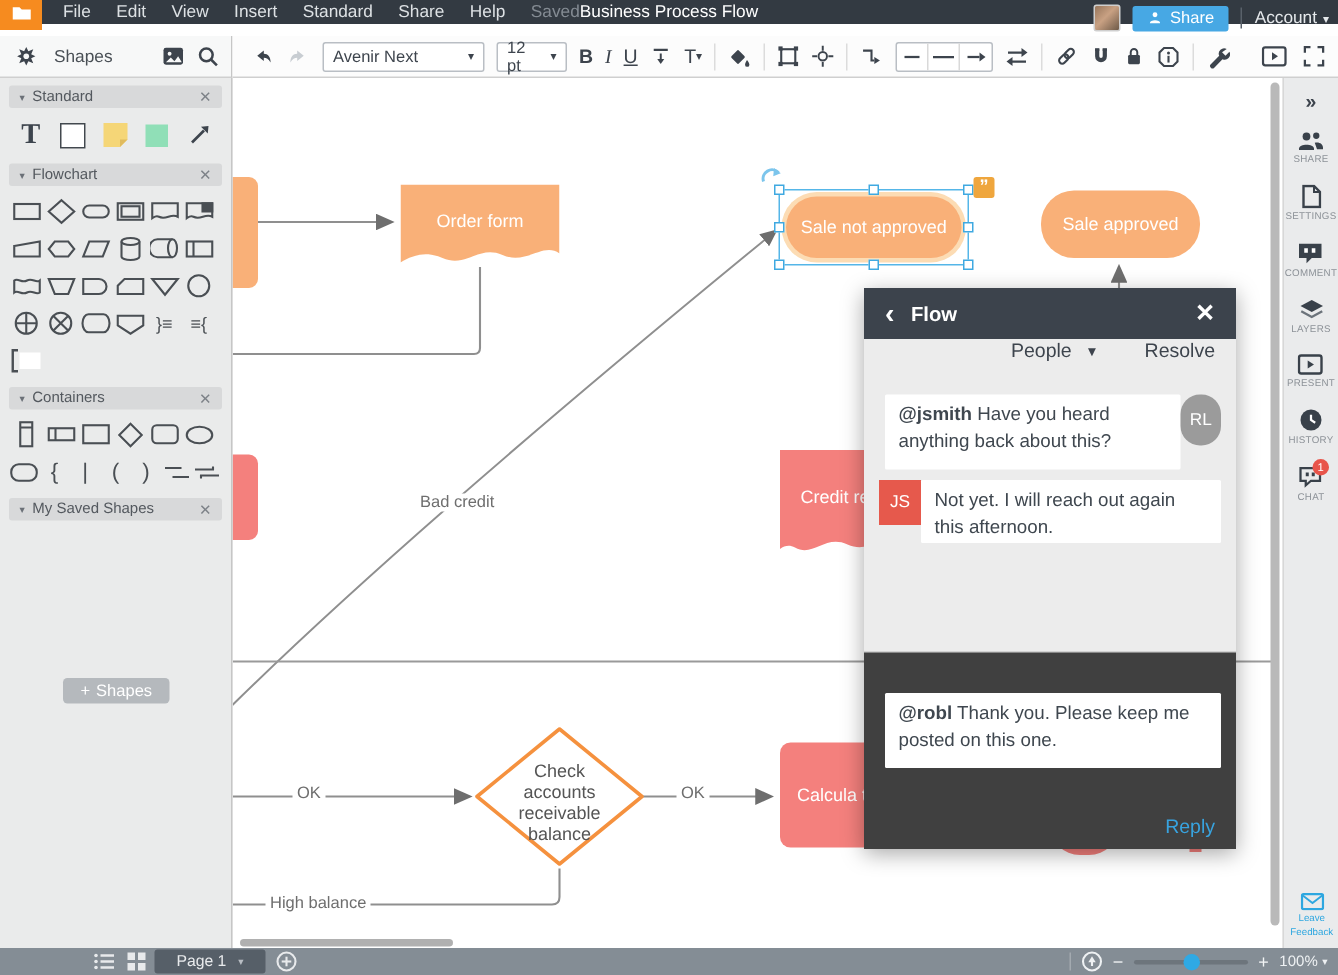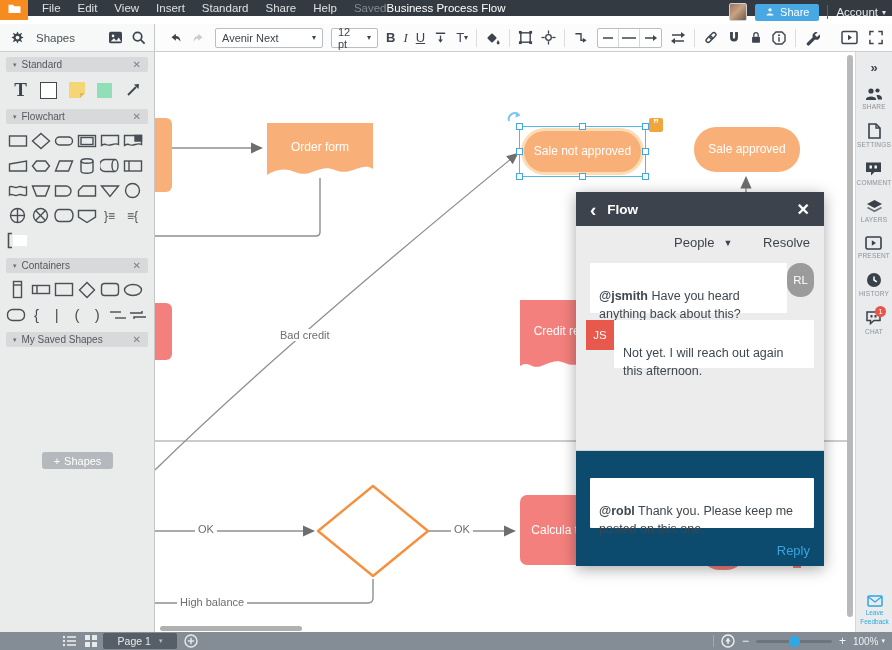"People" .cp-ctrls { align-items: center -> flex-start }
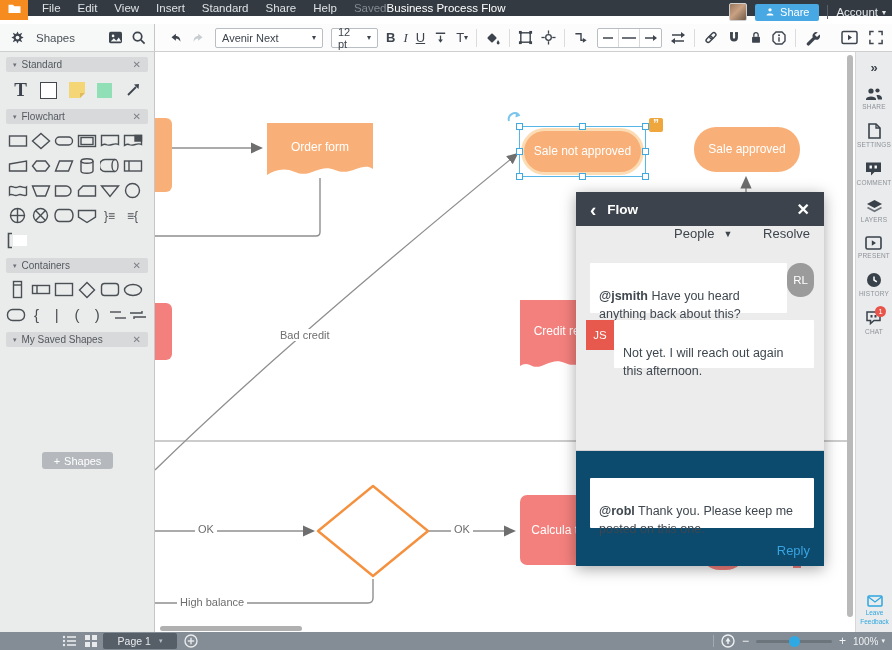"@jsmith Have you heard anything" .cmt-card { padding: 24px 9px -> 4px 9px }
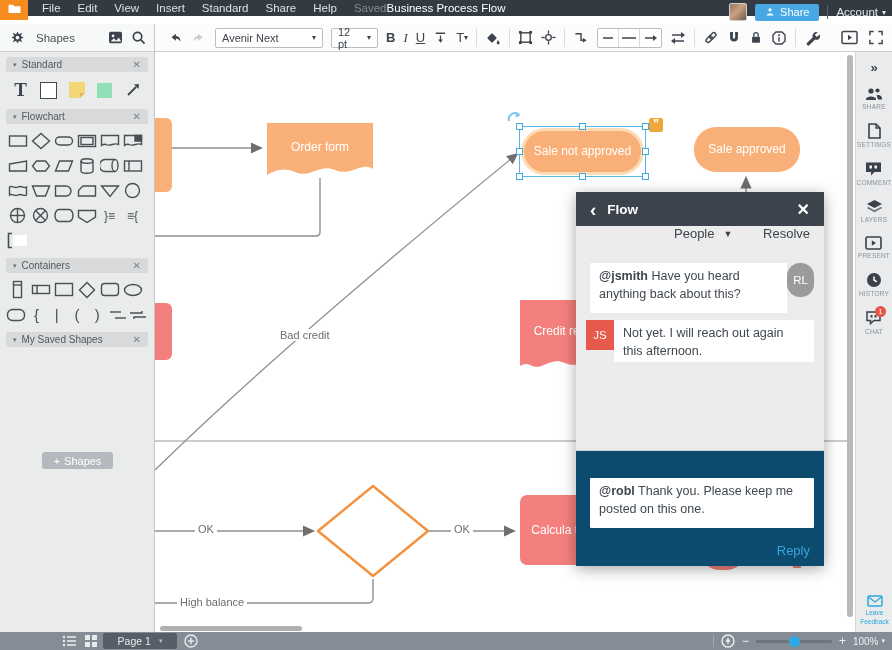"@robl Thank you. Please keep" .cp-footer { background: #0c4a6e -> #404040; height: 116px -> 132px }
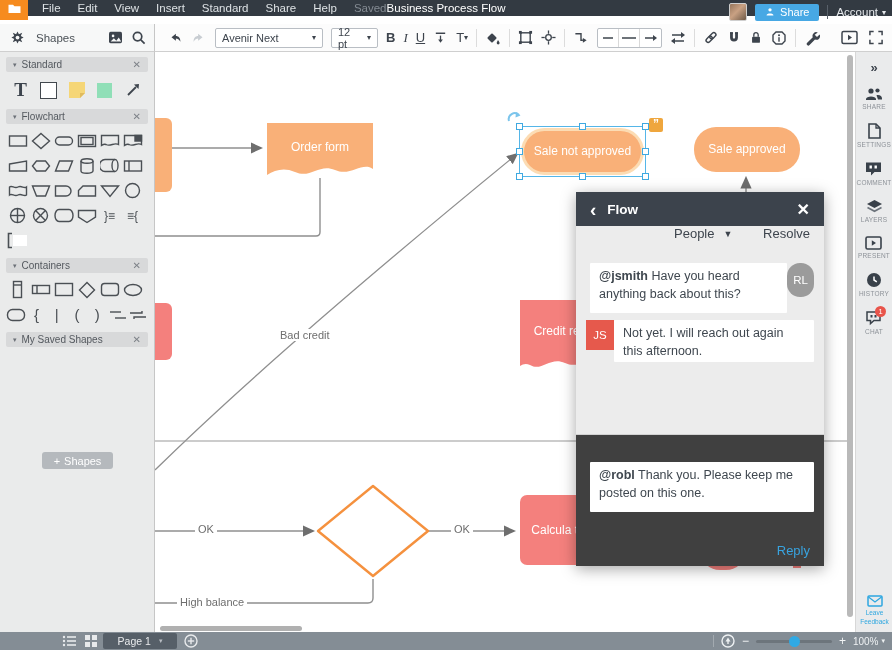"Check accounts receivable balance" div.diamond-txt { html: none -> <div>Check accounts receivable balance</div> }
